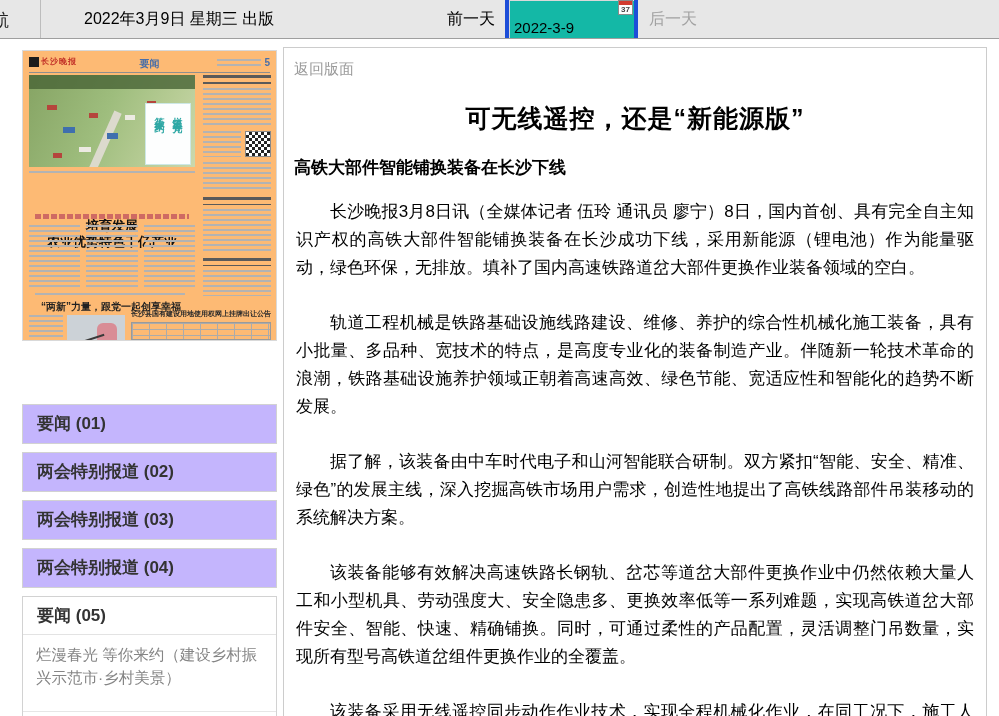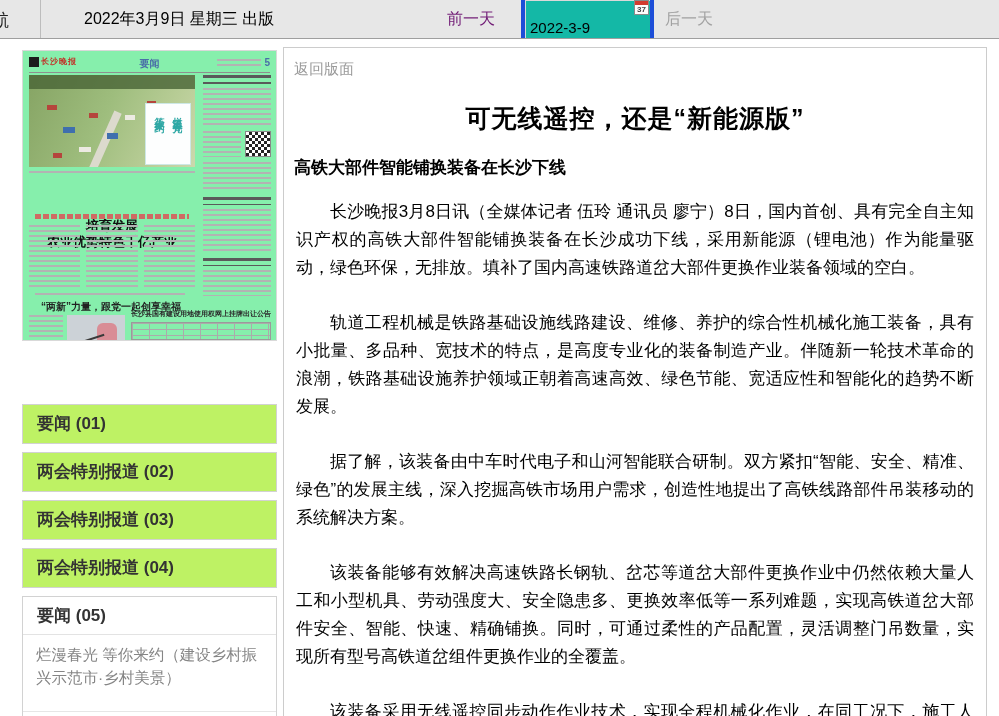"前一天" .prev-day { color: #701a75 -> #000000; margin-right: 26px -> 10px }
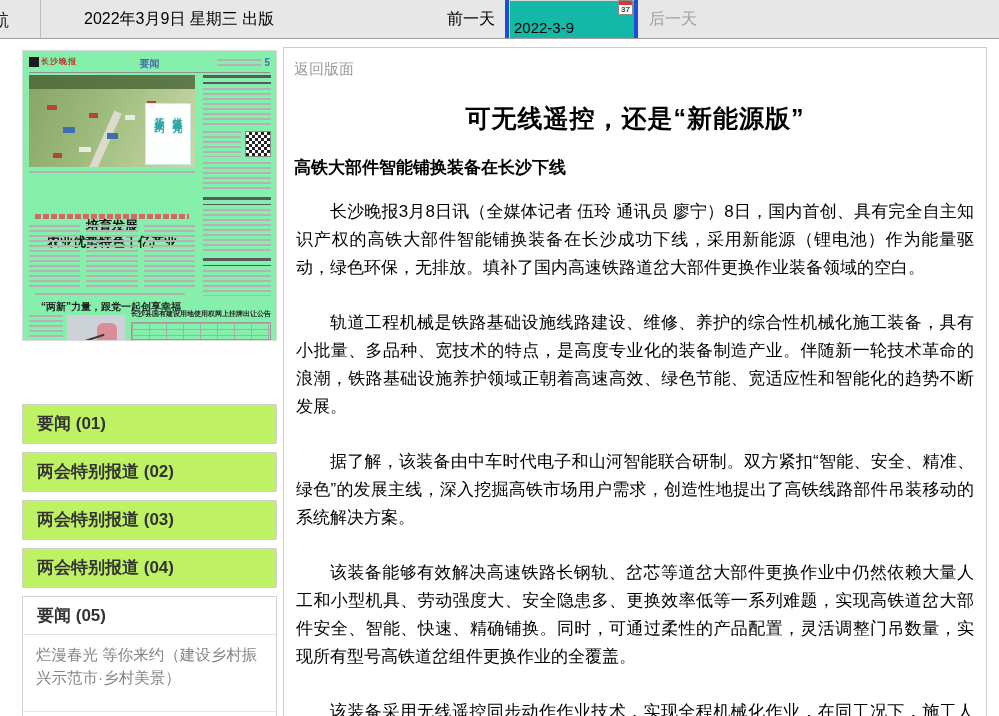"长沙晚报" .thumb { background: #86efac -> #fdba74 }
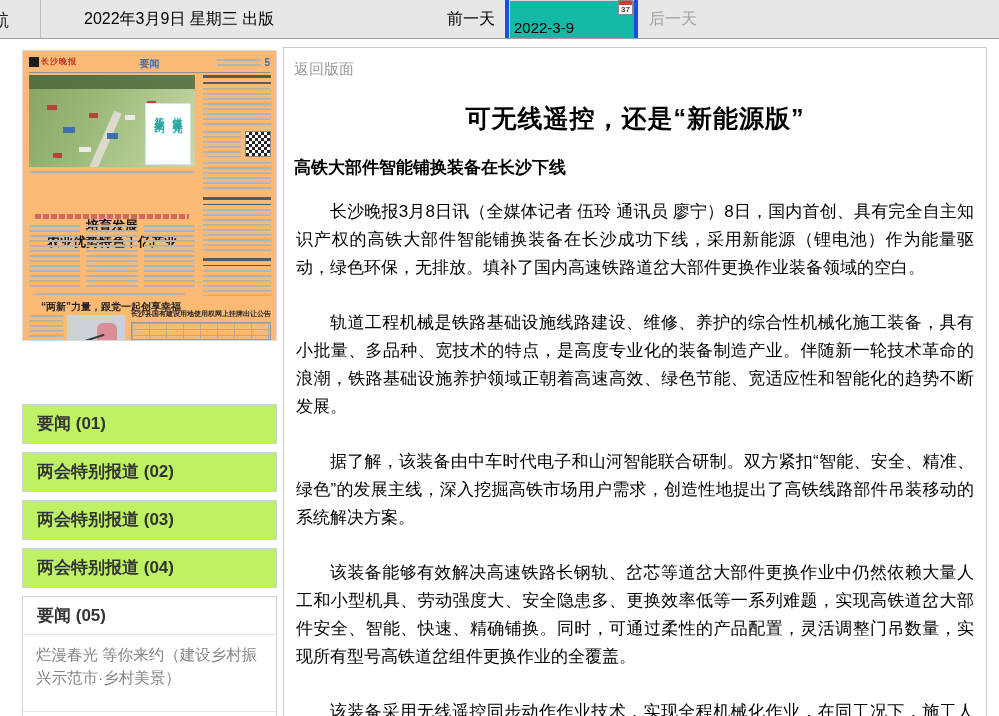"要闻 (01)" .sec-box { background: #bef264 -> #c4b5fd }
